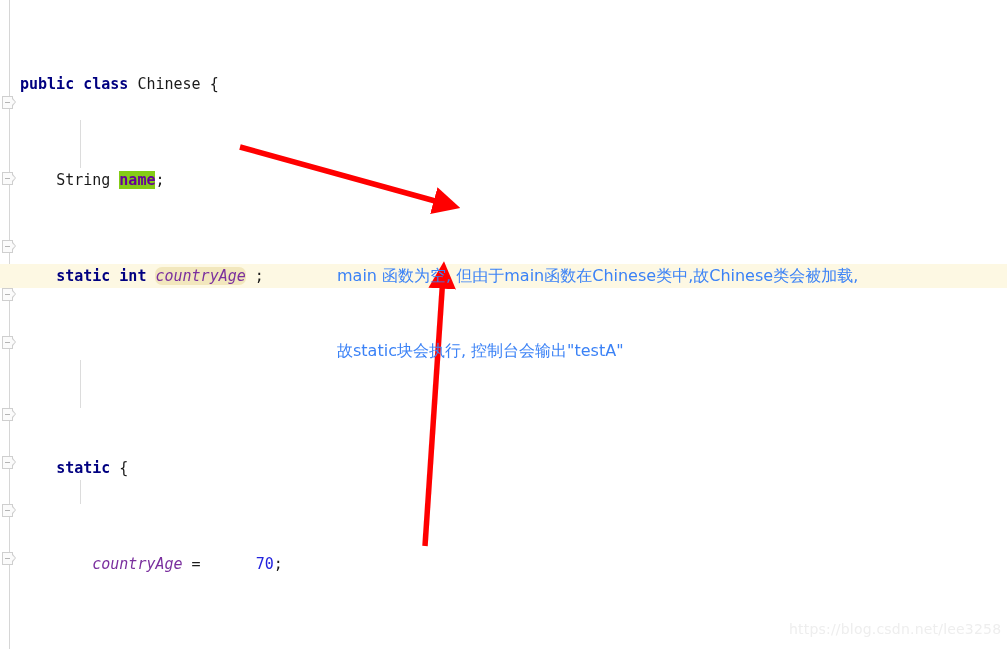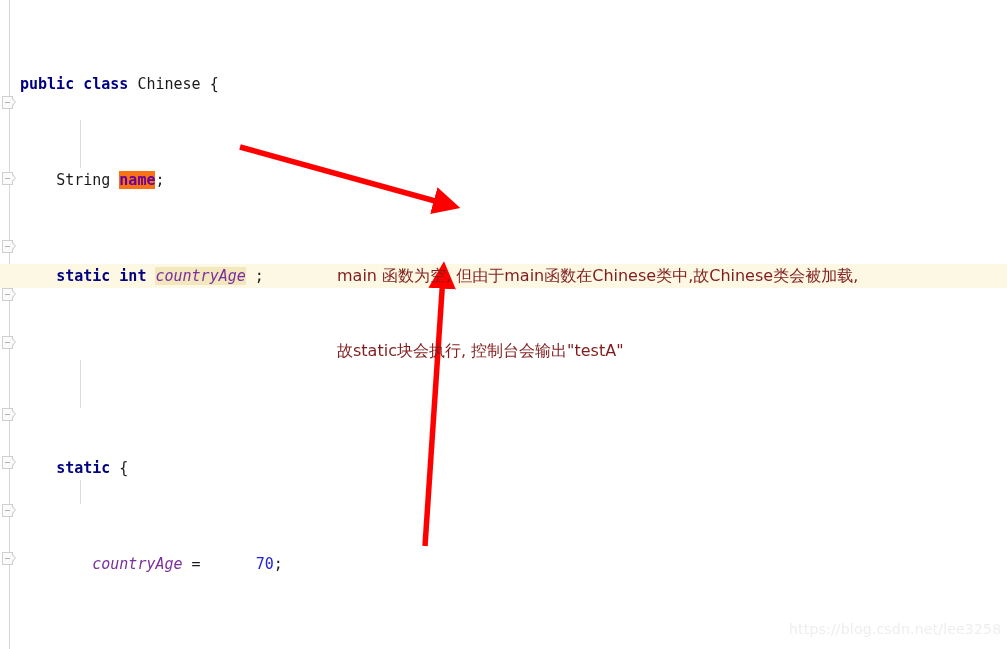"name" .hl-name { background: #f97316 -> #84cc16 }
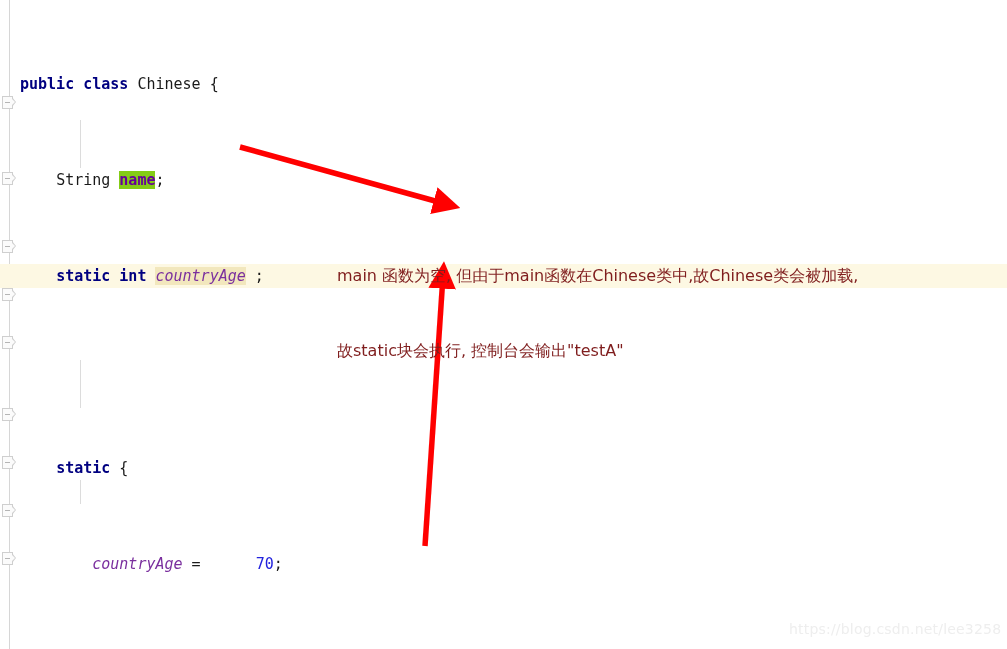"countryAge" .fld { border-radius: none -> 7px }
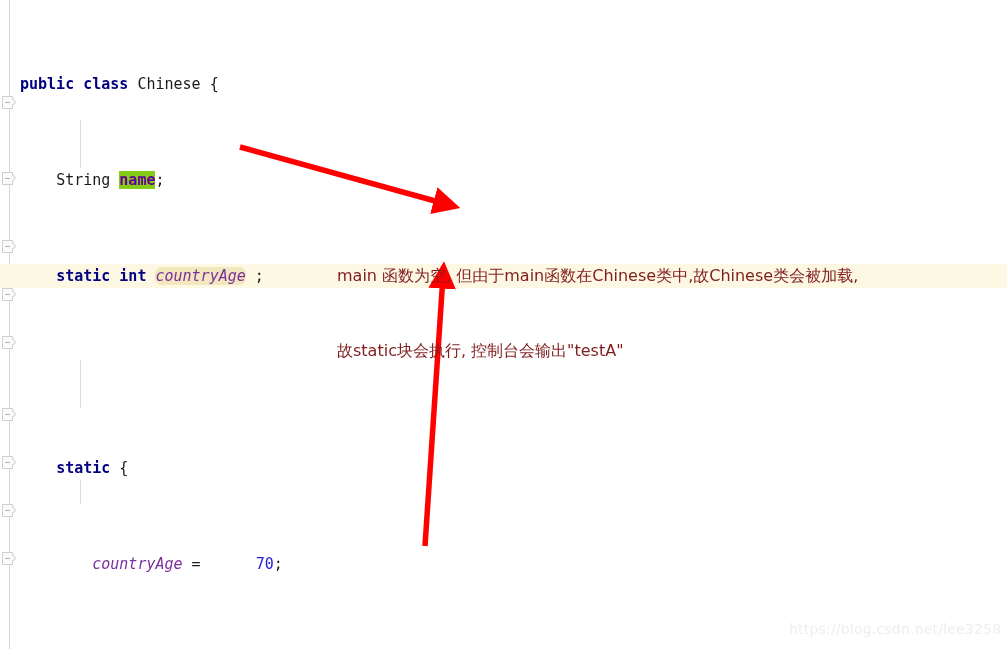"main 函数为空," .anno { color: #7f1d1d -> #3b82f6 }
